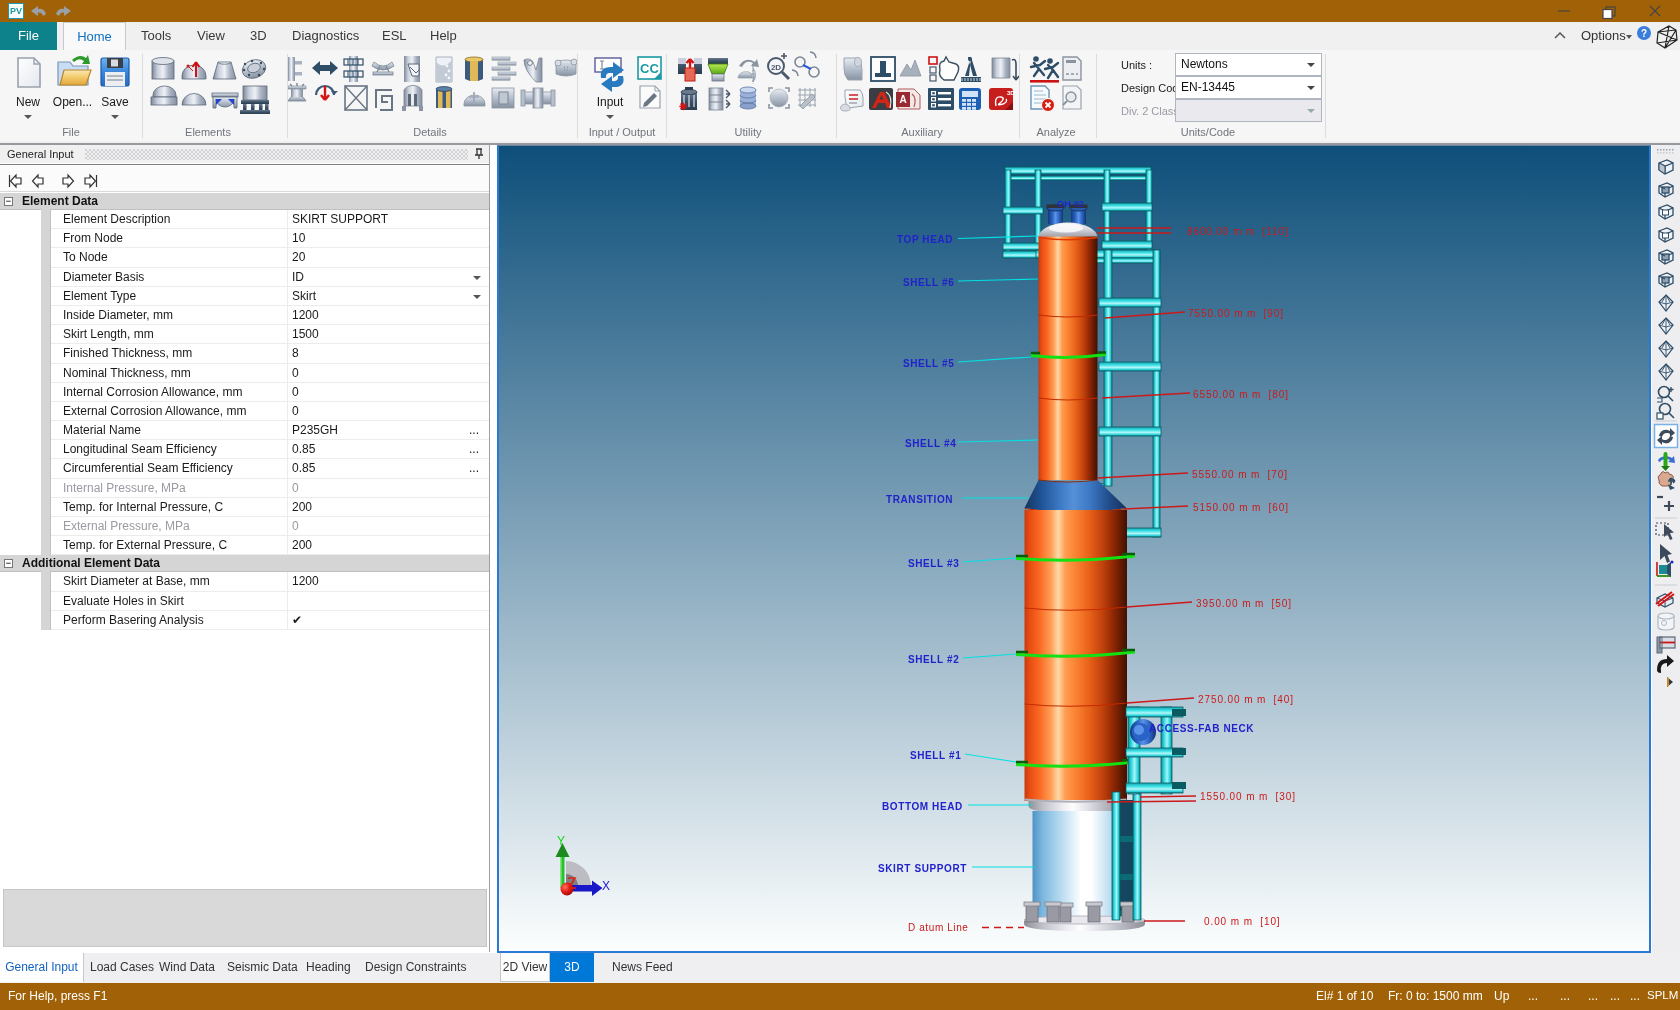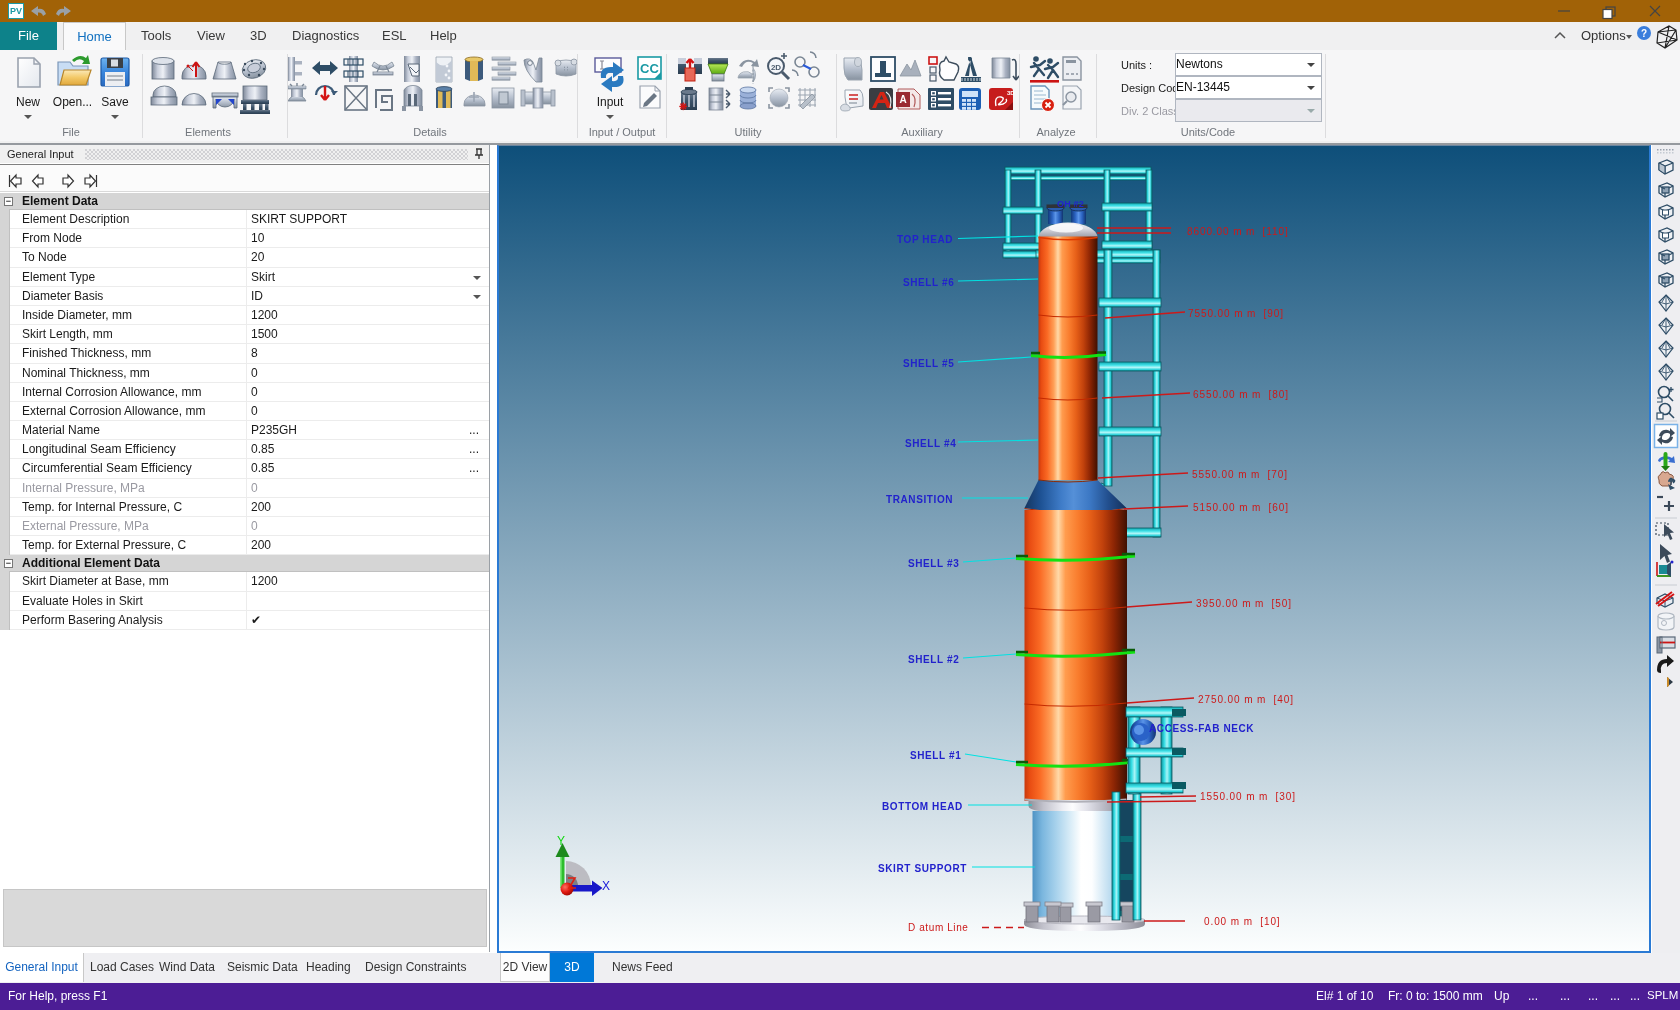"Newtons" .ucombo { padding-left: none -> 5px }
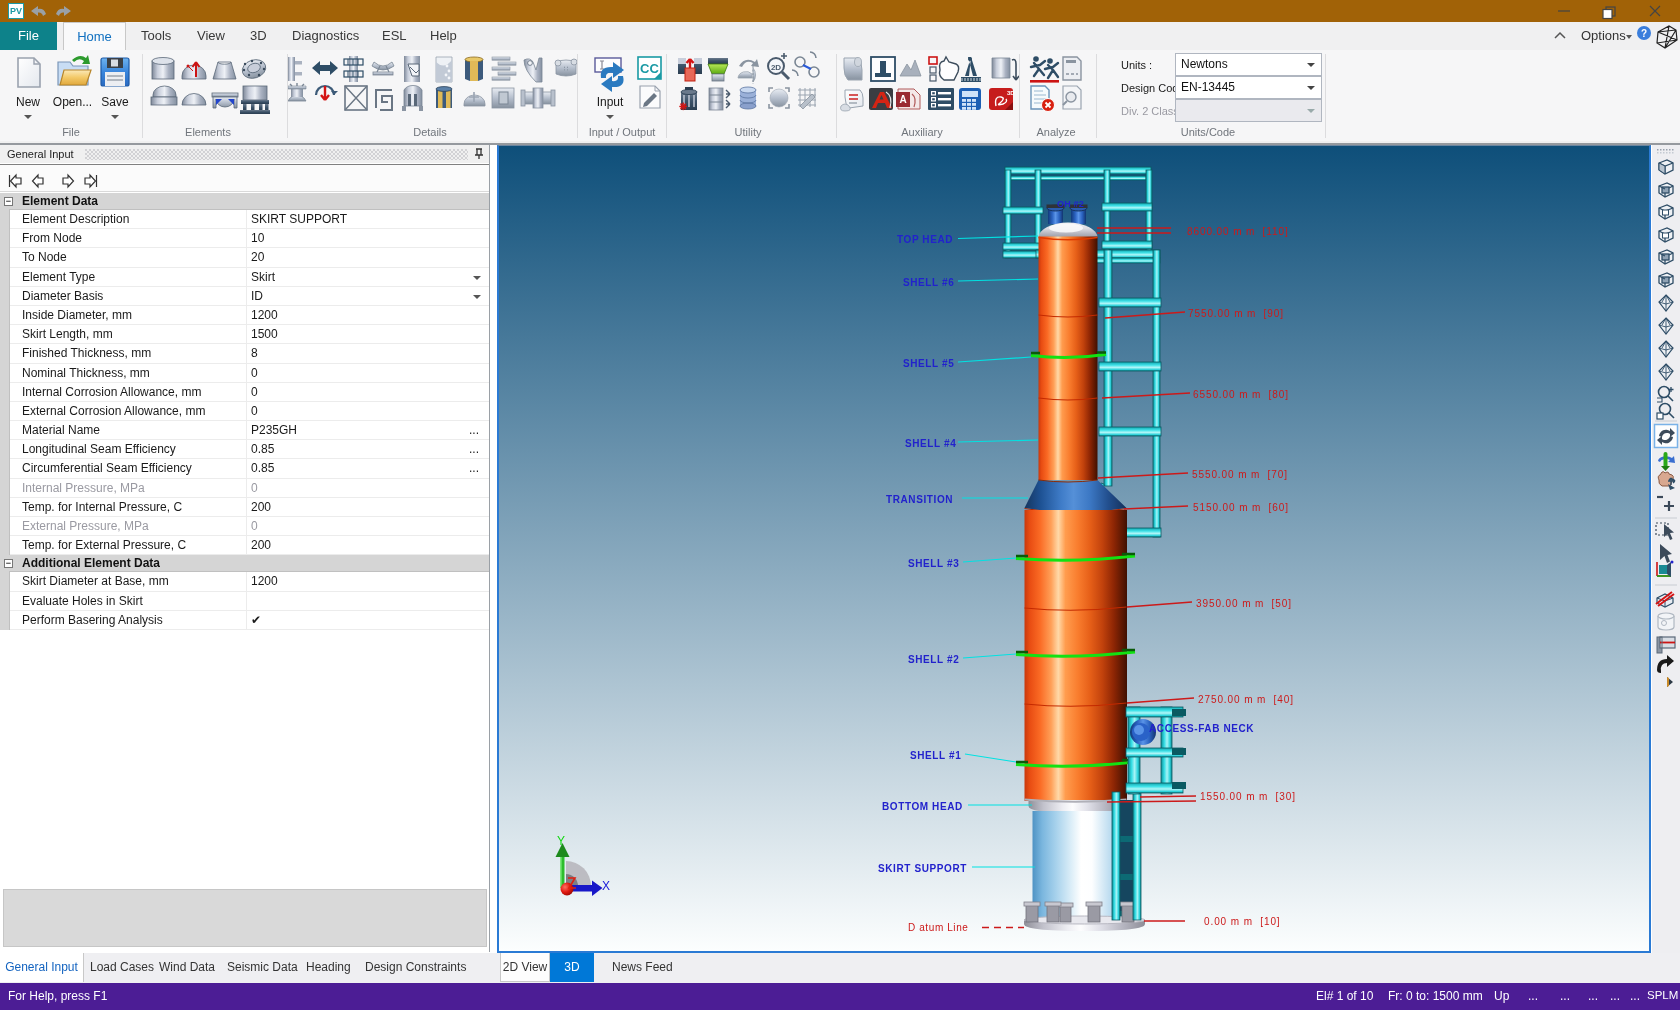"Element Description" .gr { margin-left: none -> 41px }
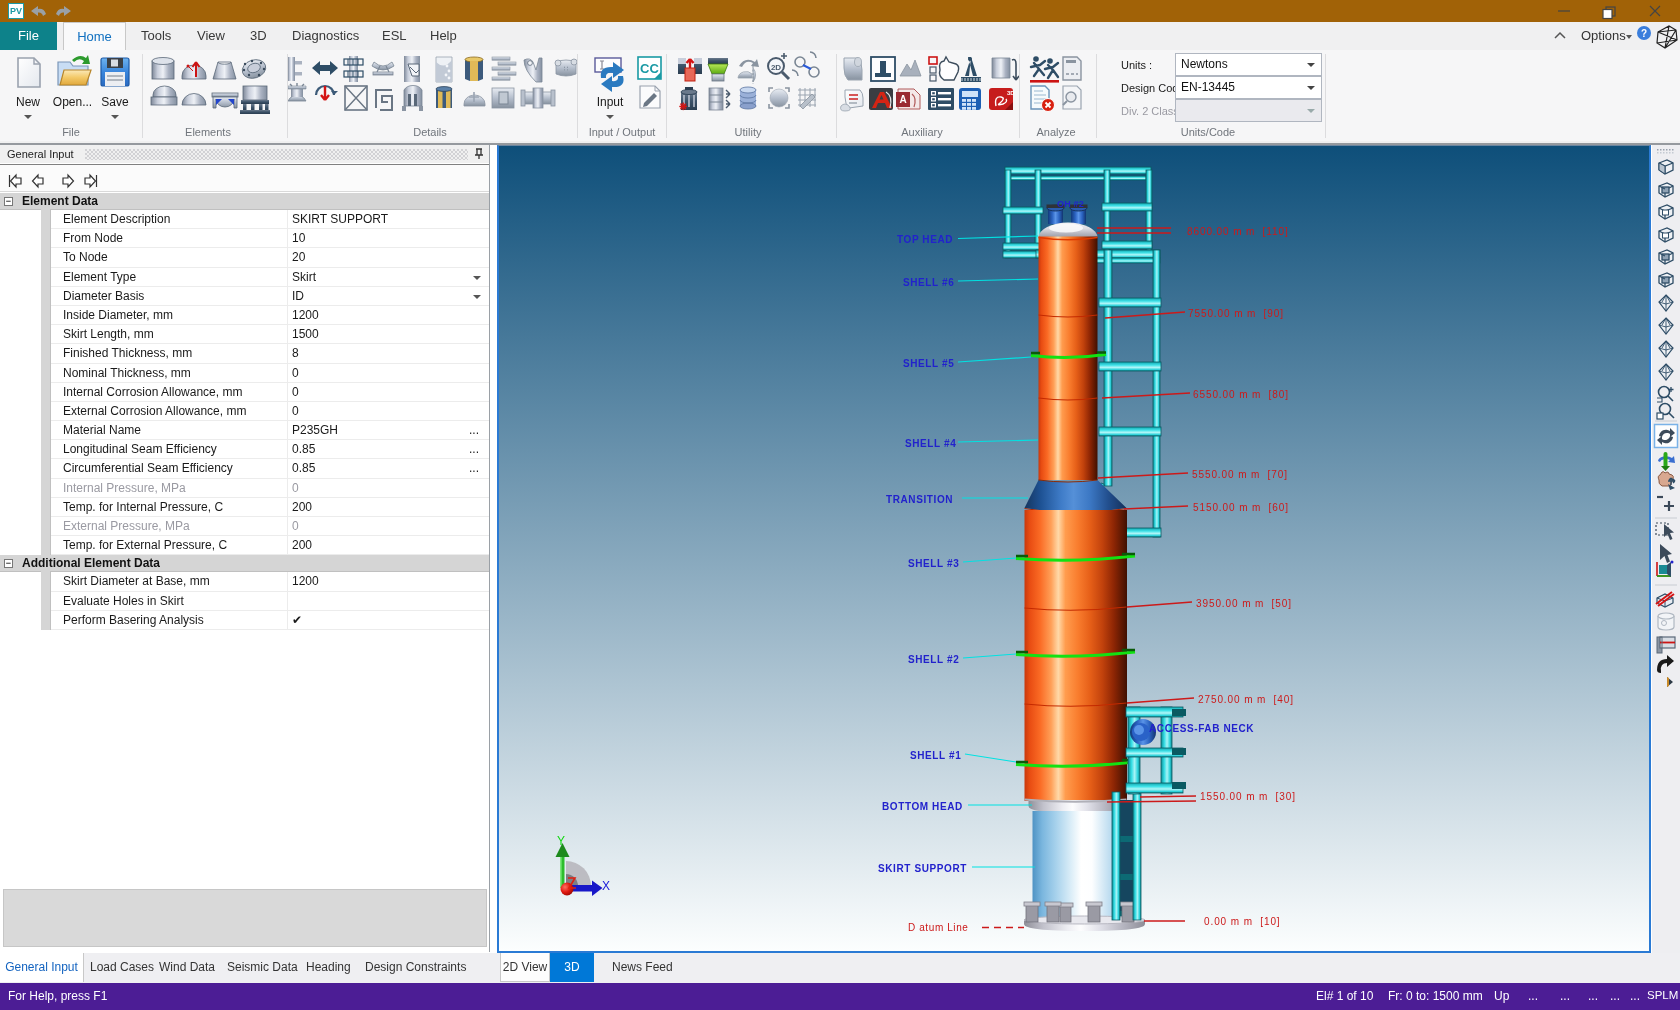"Element Type" div.gr { order: before "Diameter Basis" -> after "Diameter Basis" }
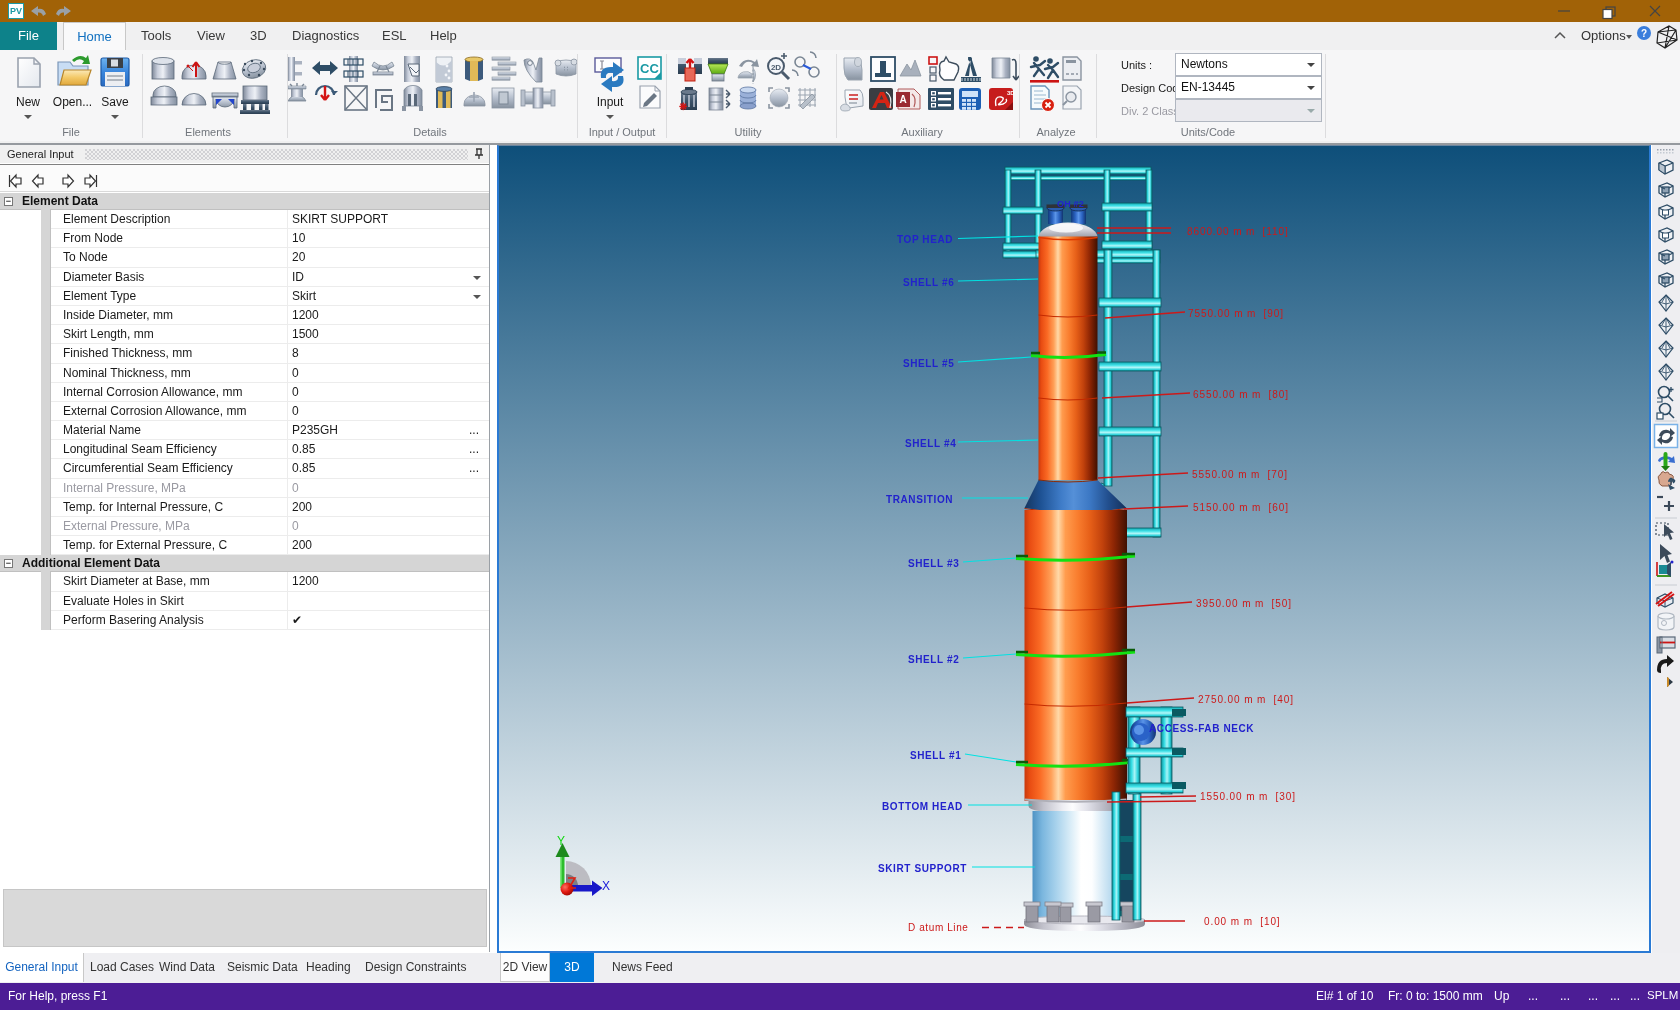"For Help, press F1" #statusbar { background: #4c1d95 -> #a16207 }
